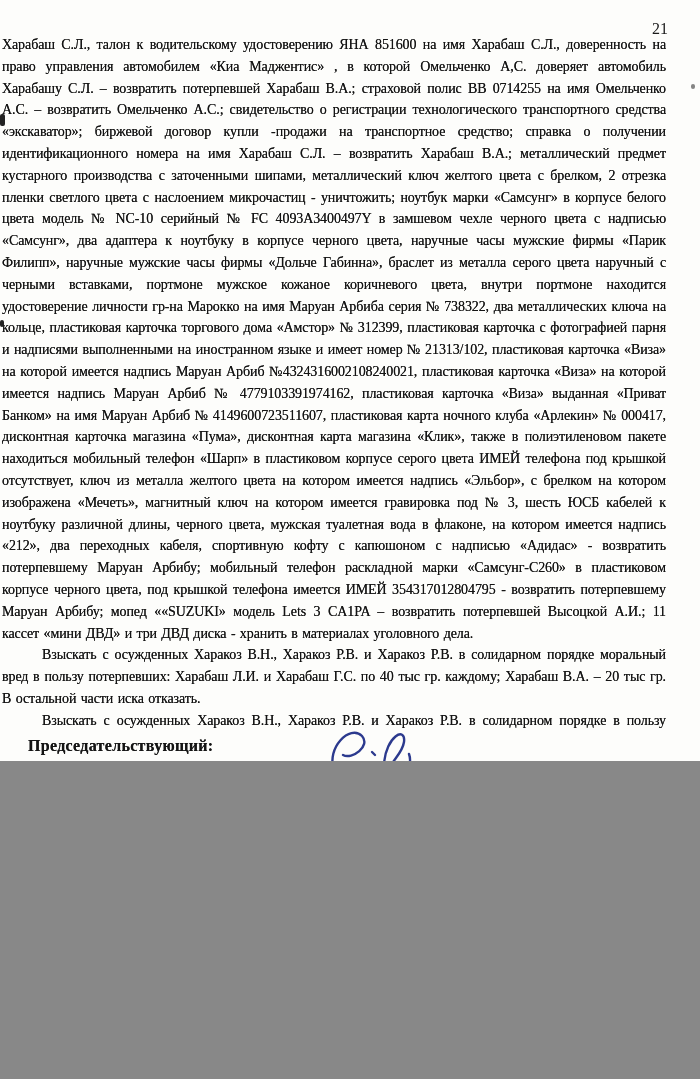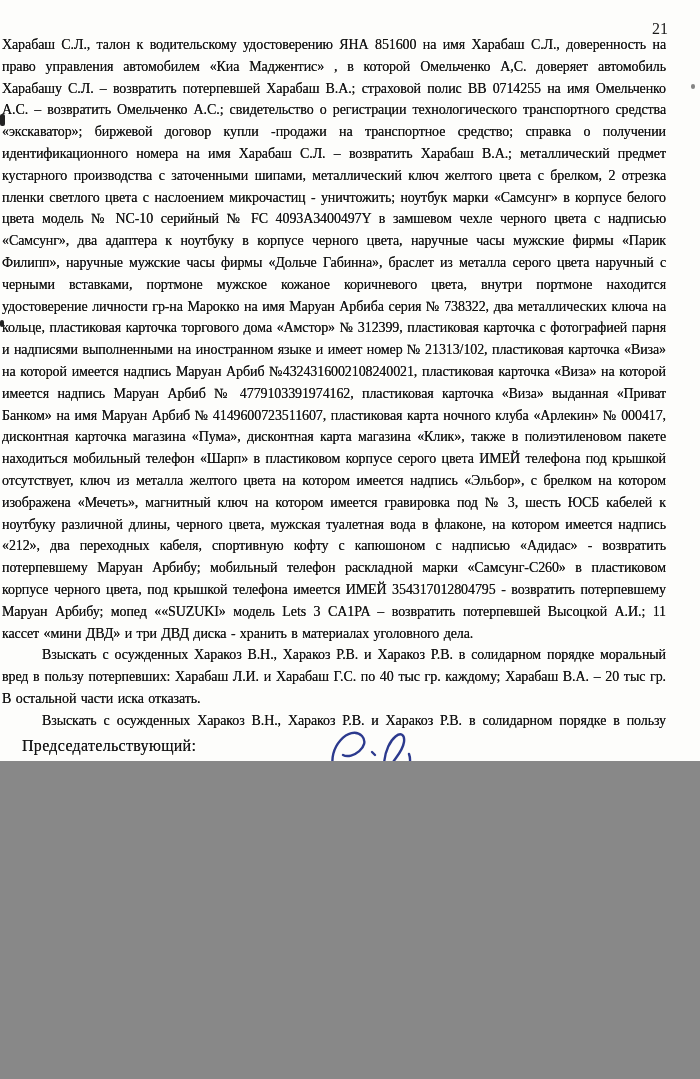"Председательствующий:" .label { font-weight: normal -> bold; left: 22px -> 28px }
